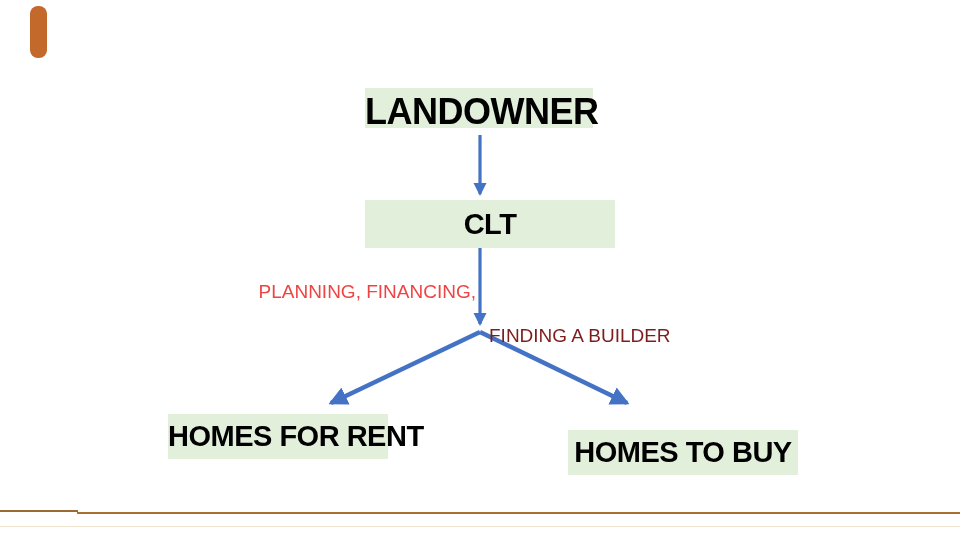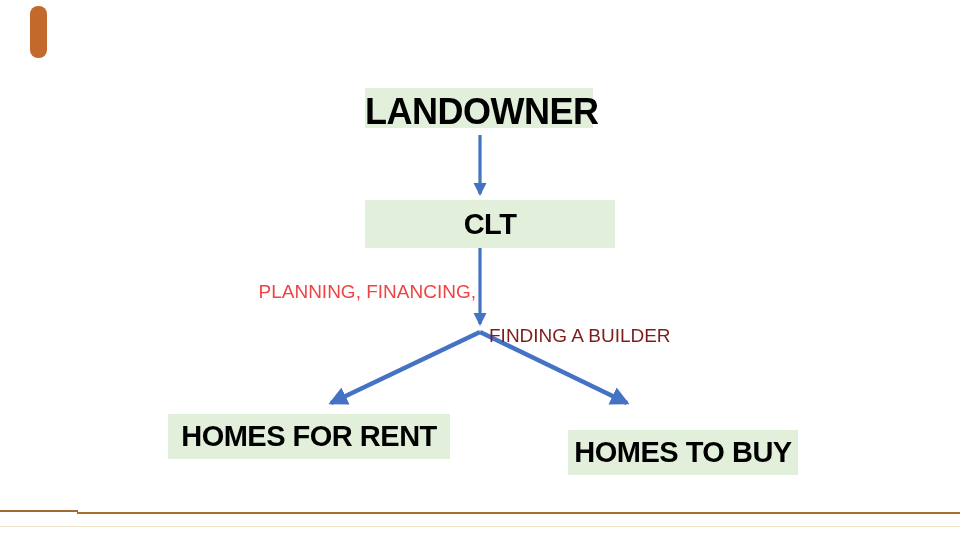"HOMES FOR RENT" .node-homes-for-rent { width: 282px -> 220px }
